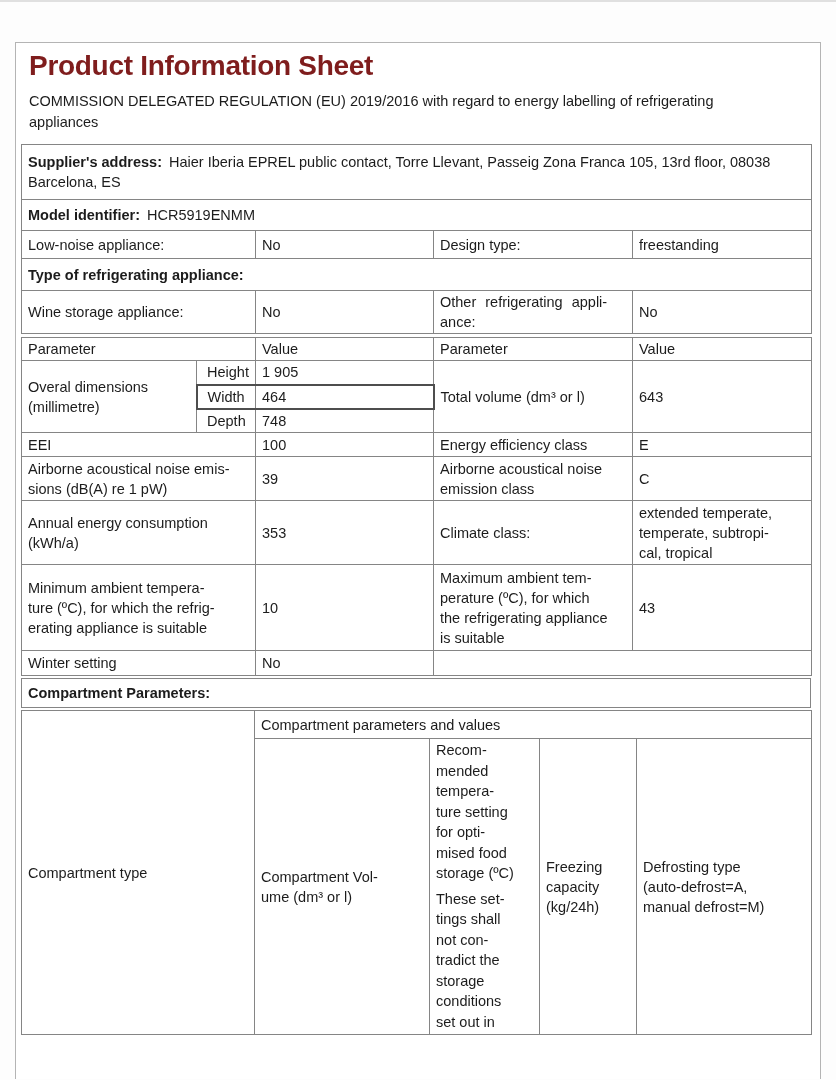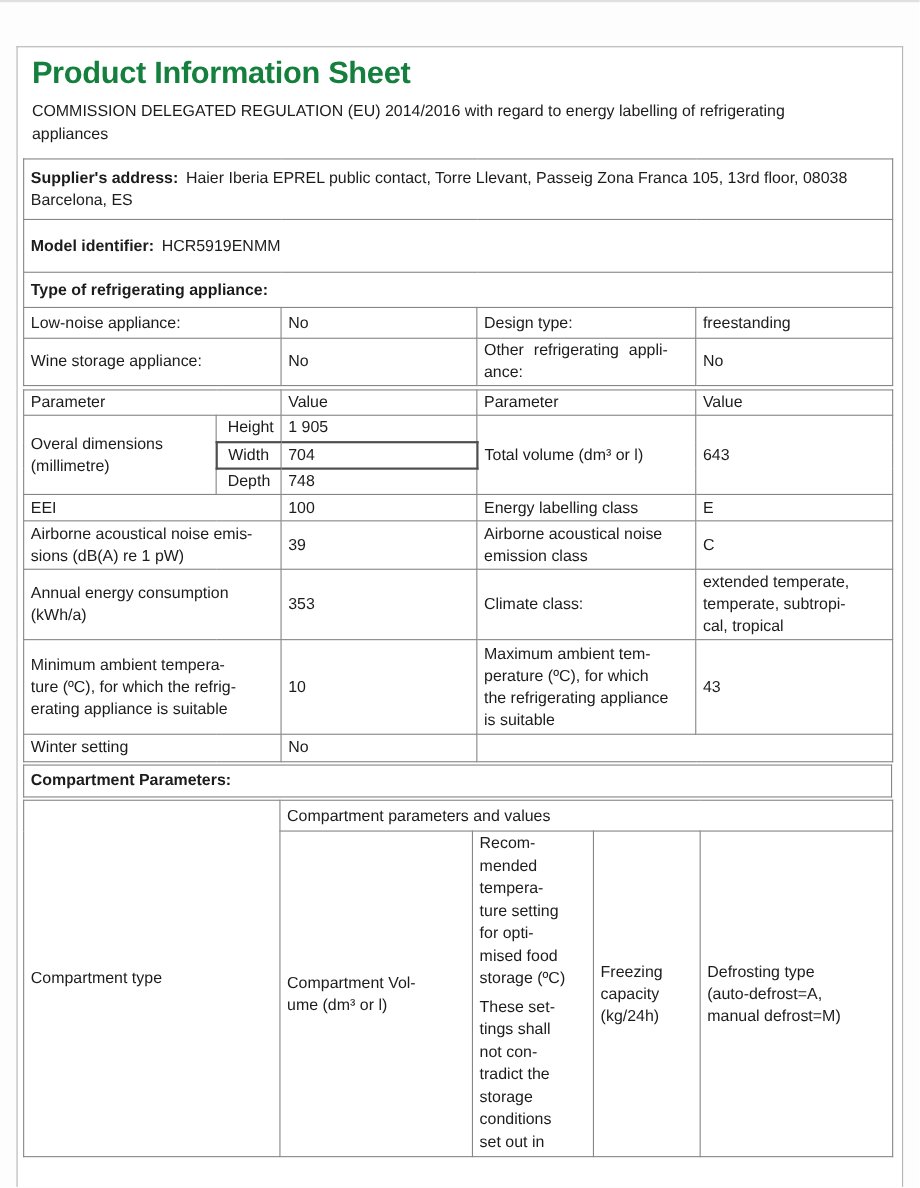"Product Information Sheet" h1.title { color: #15803d -> #7f1d1d }
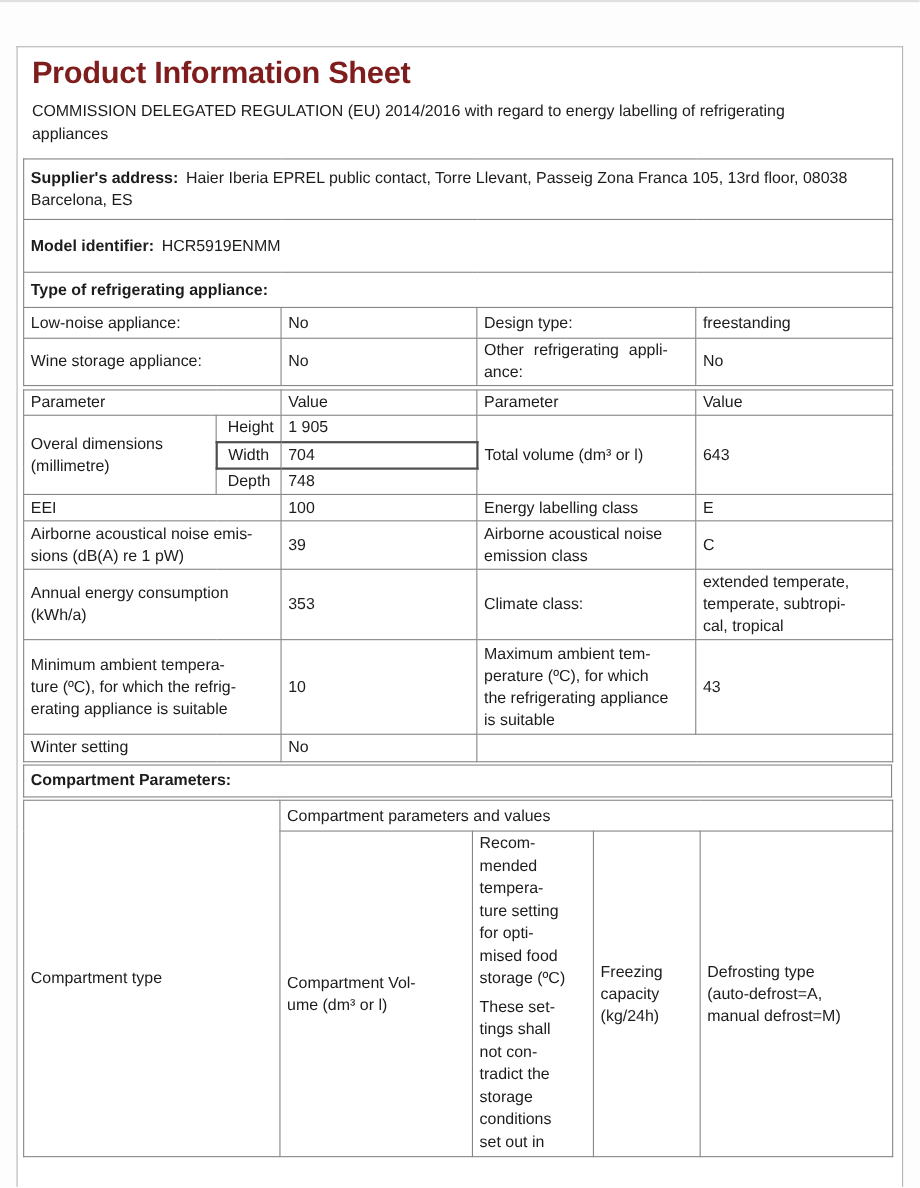"COMMISSION DELEGATED REGULATION (EU)" p.reg { text: 2014/2016 -> 2019/2016 }
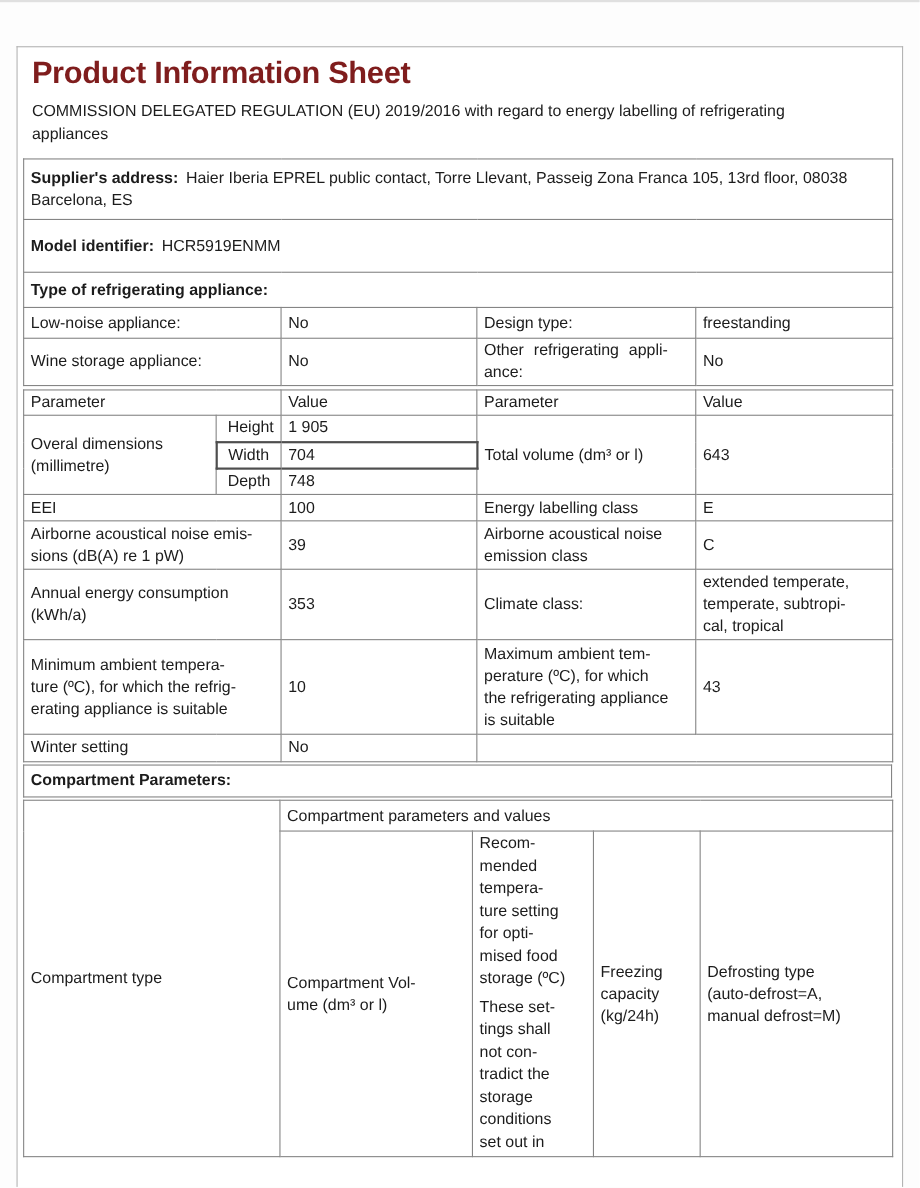"Model identifier: HCR5919ENMM" tr { height: 48px -> 31px }
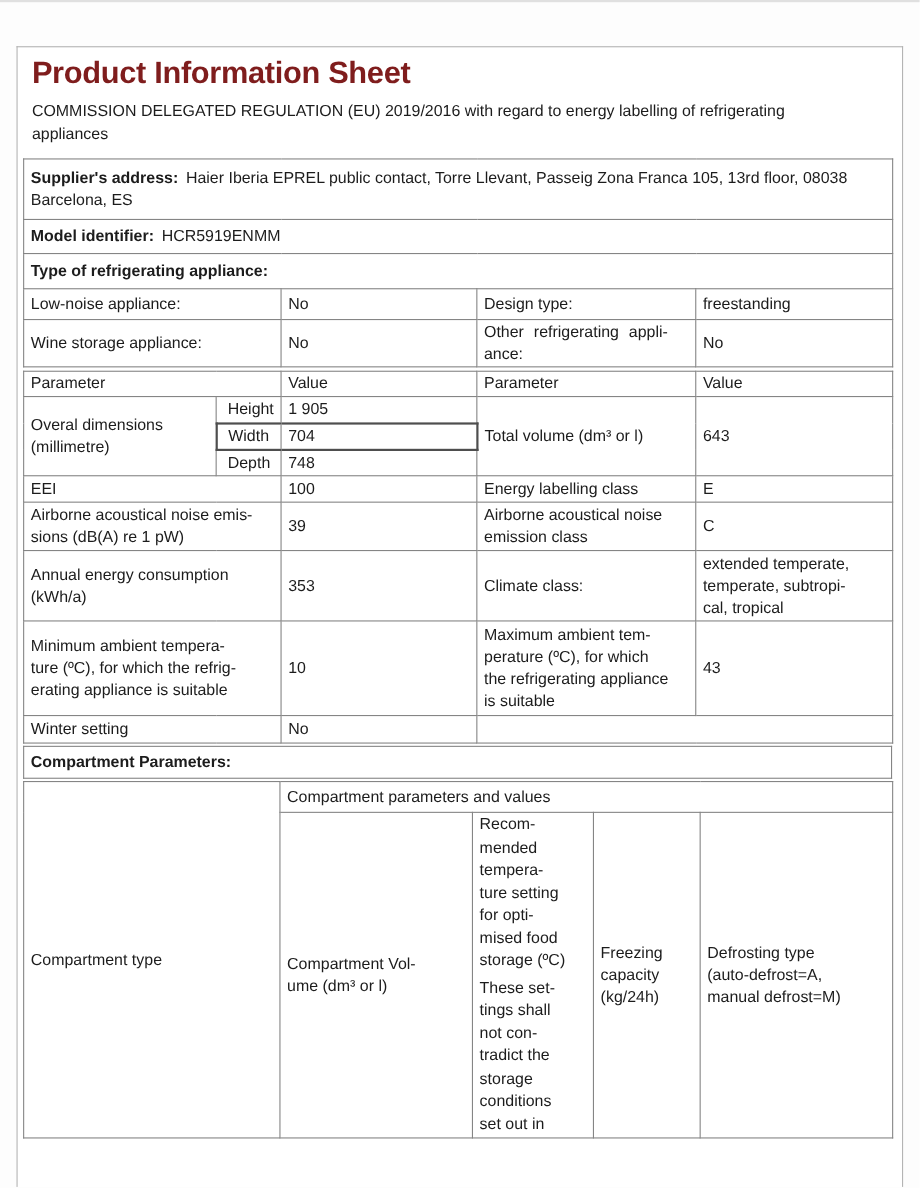"Type of refrigerating appliance:" tr { order: before "Low-noise appliance:" -> after "Low-noise appliance:" }
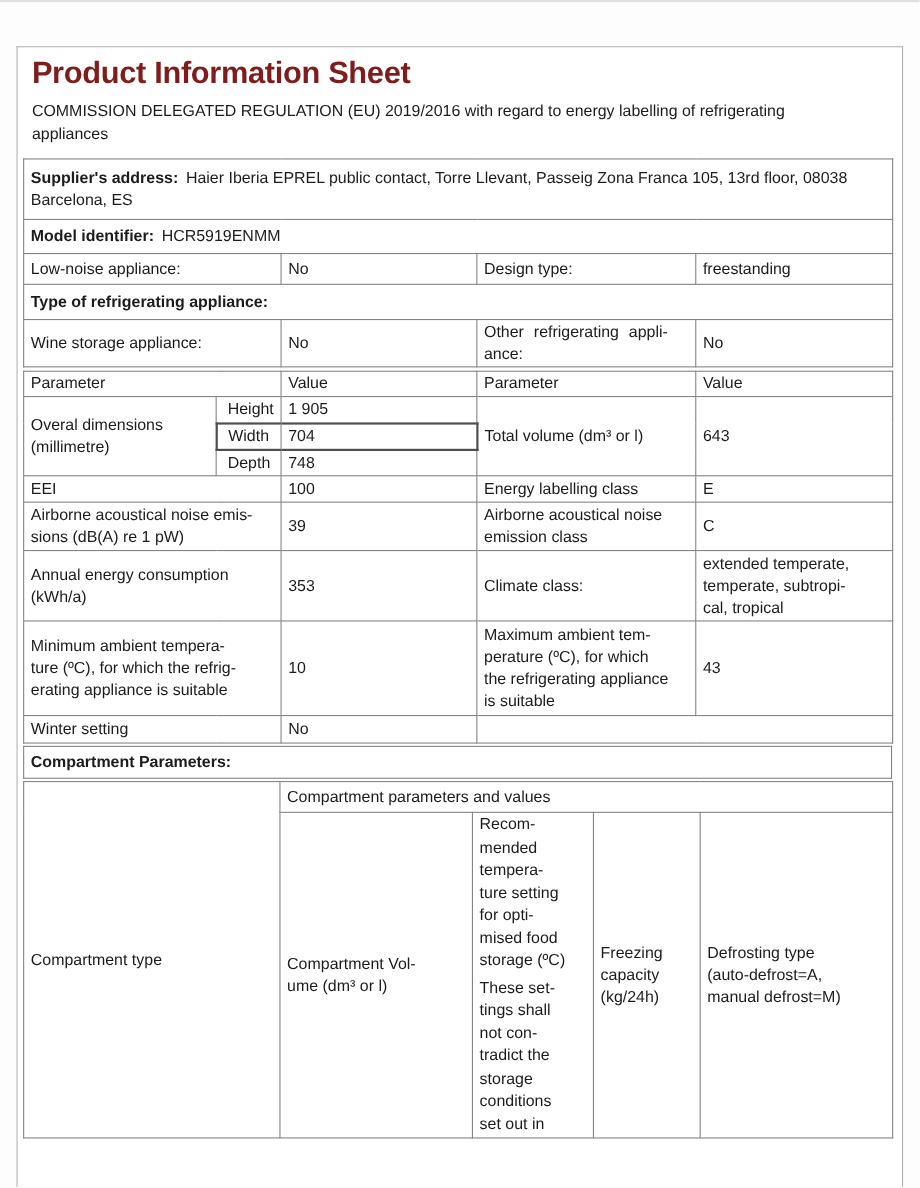"704" td.hlR { text: 704 -> 464 }
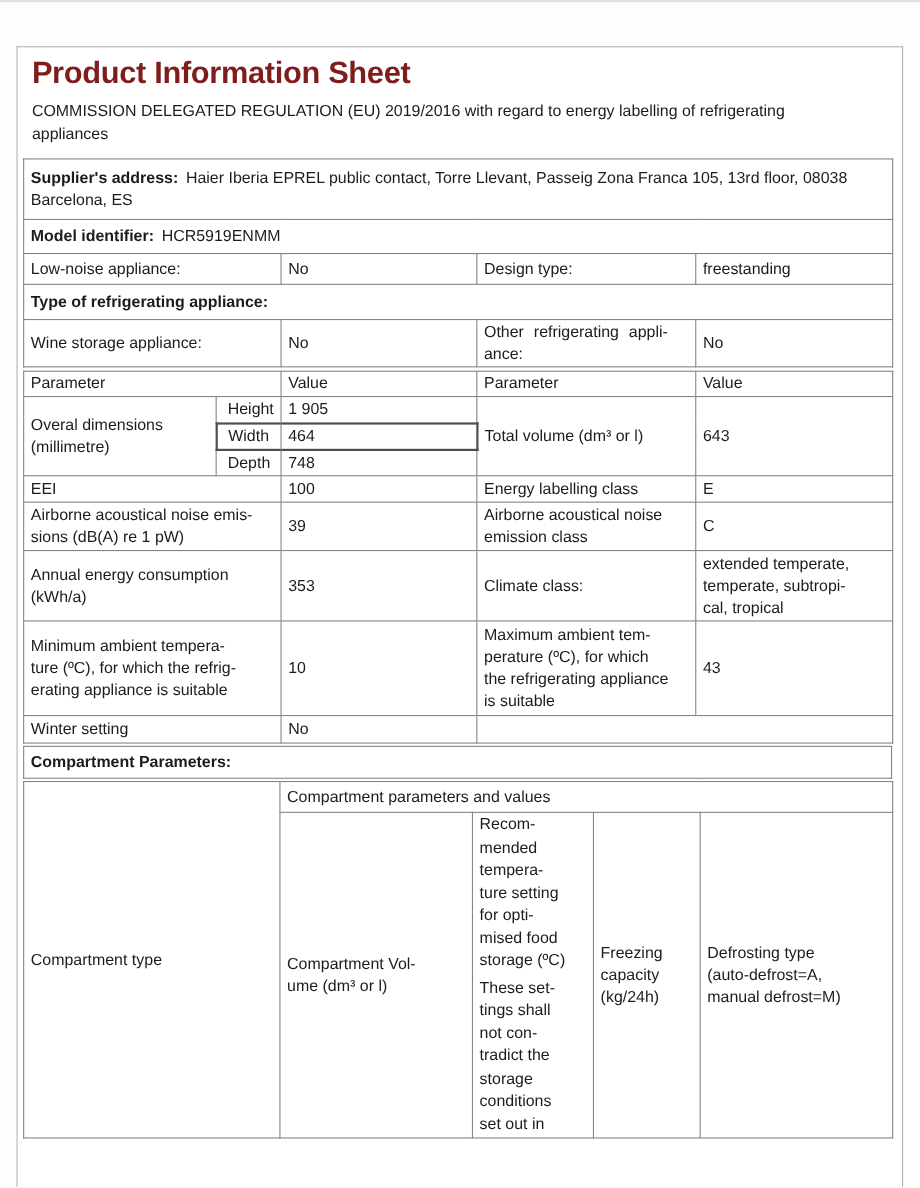"Energy labelling class" td { text: labelling -> efficiency }
